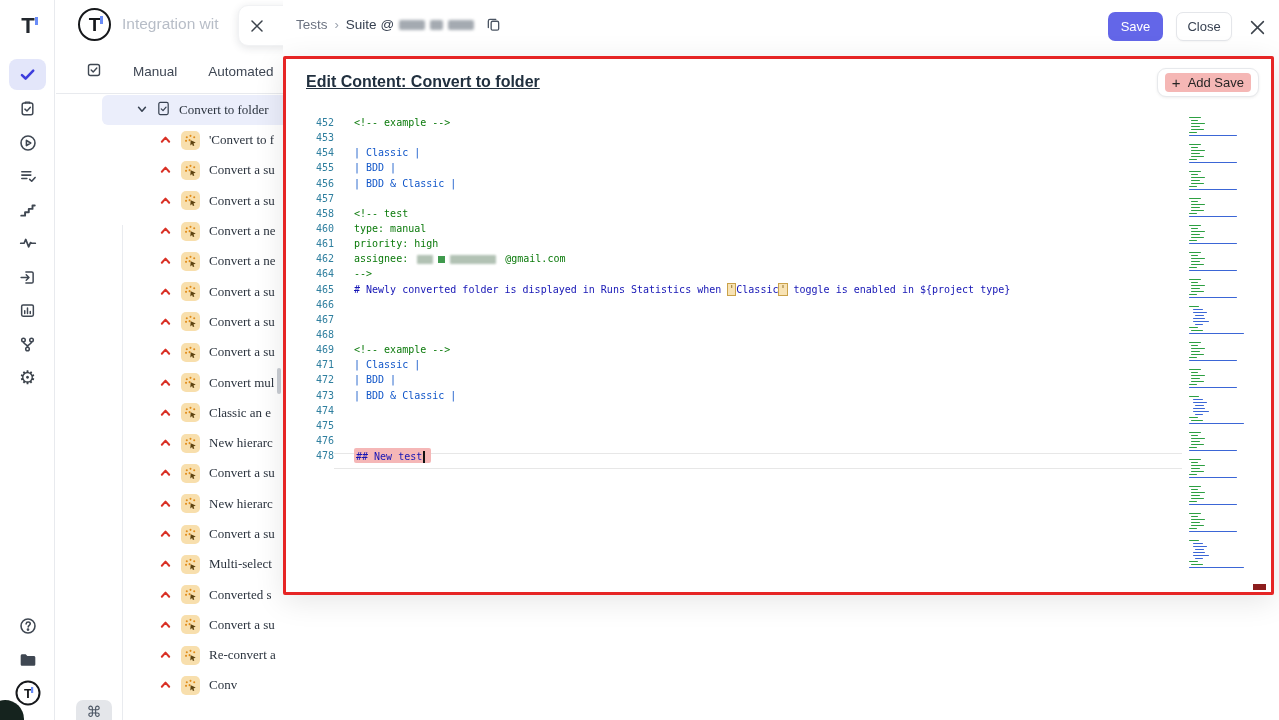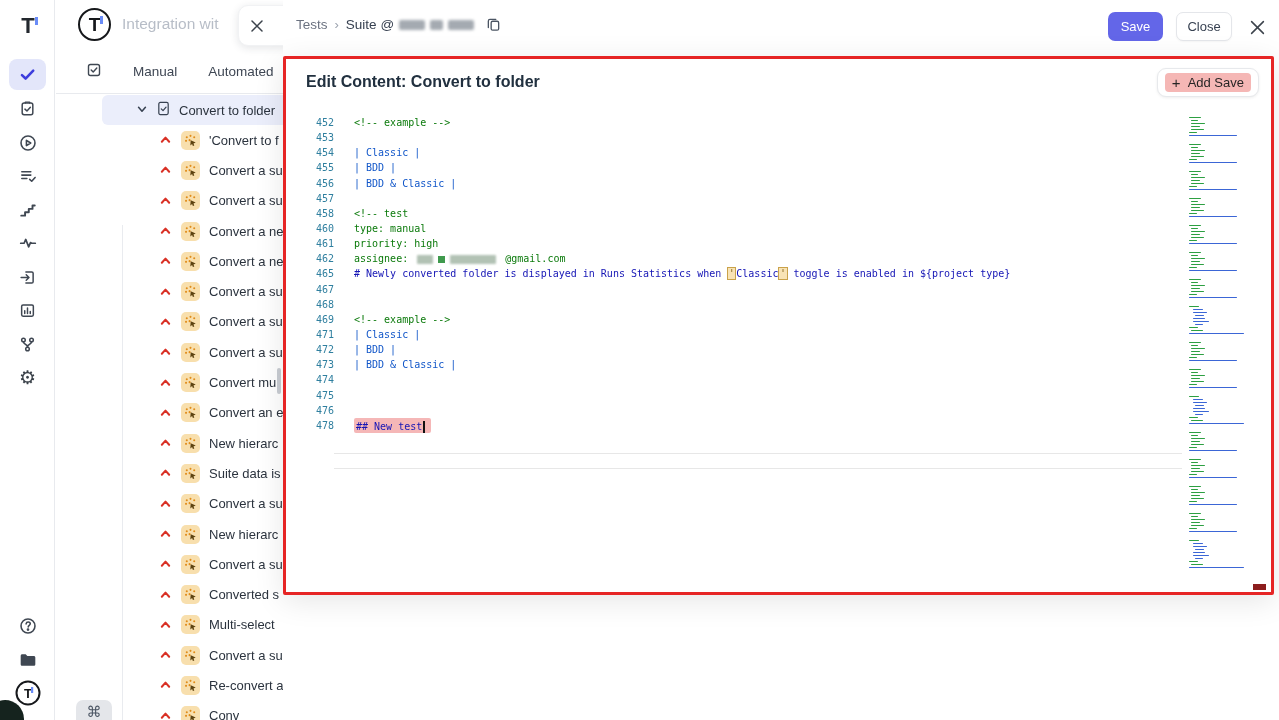"Edit Content: Convert to folder" #modal-title { text-decoration: none -> underline }
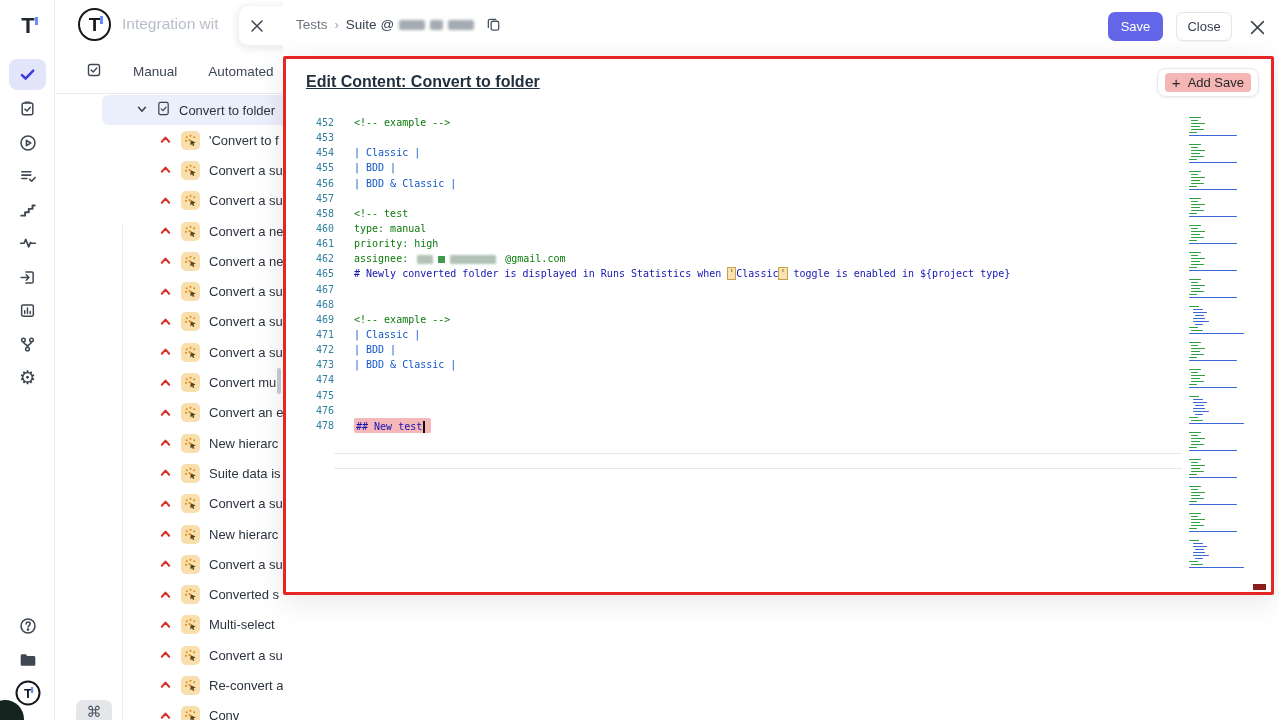"Convert to folder" #tree { font-family: none -> Liberation Serif, serif }
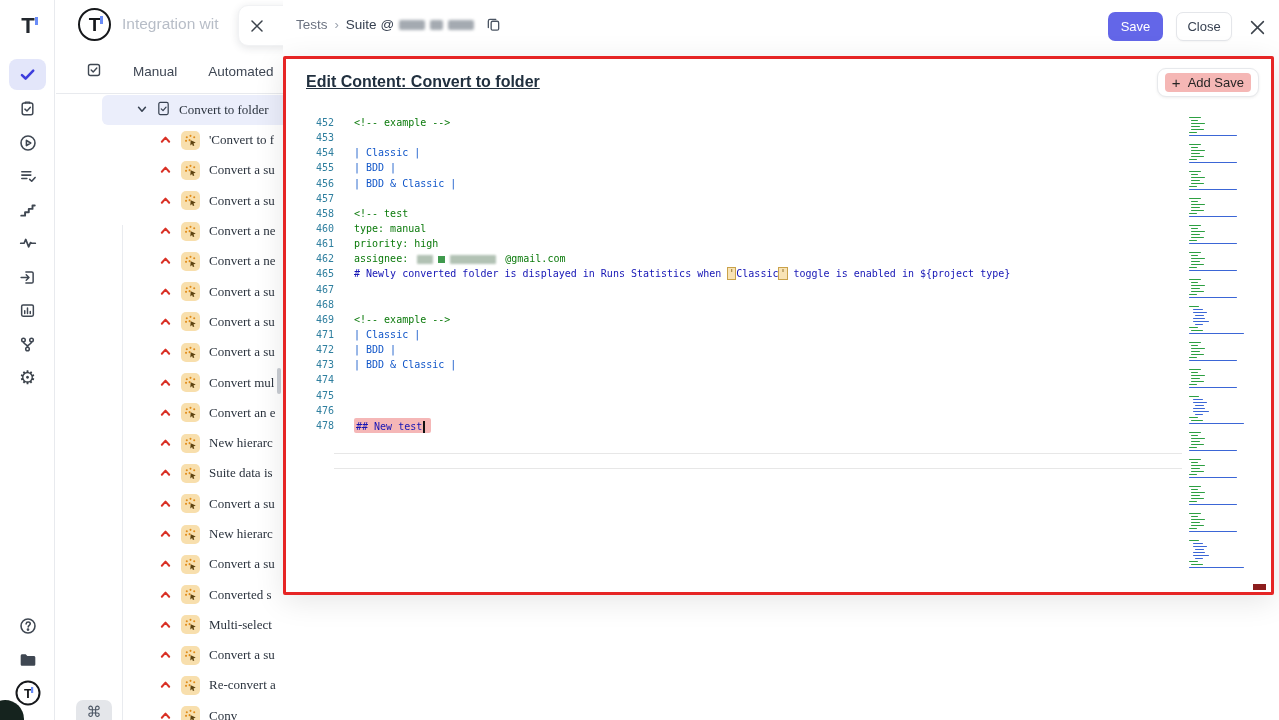"464" div.ln-row { html: none -> <div><span>464</span><span><span>--&gt;</span></span></div> }
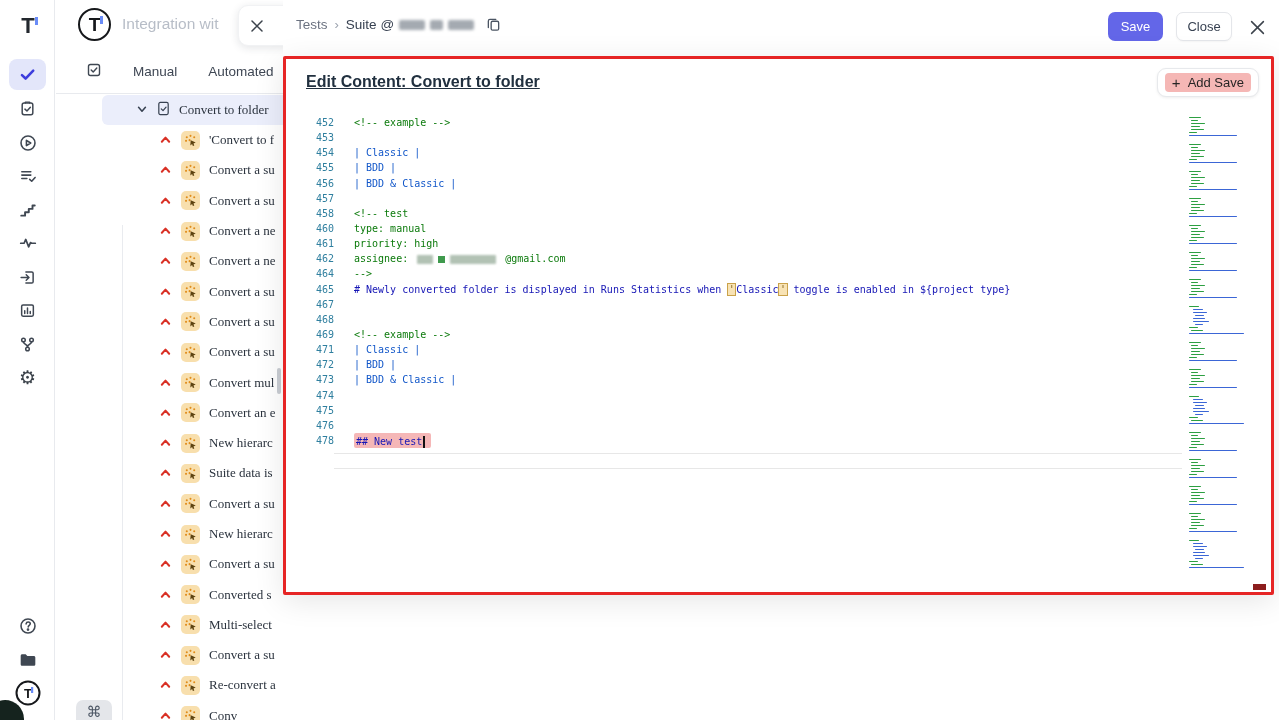"466" div.ln-row { html: none -> <div><span>466</span><span></span></div> }
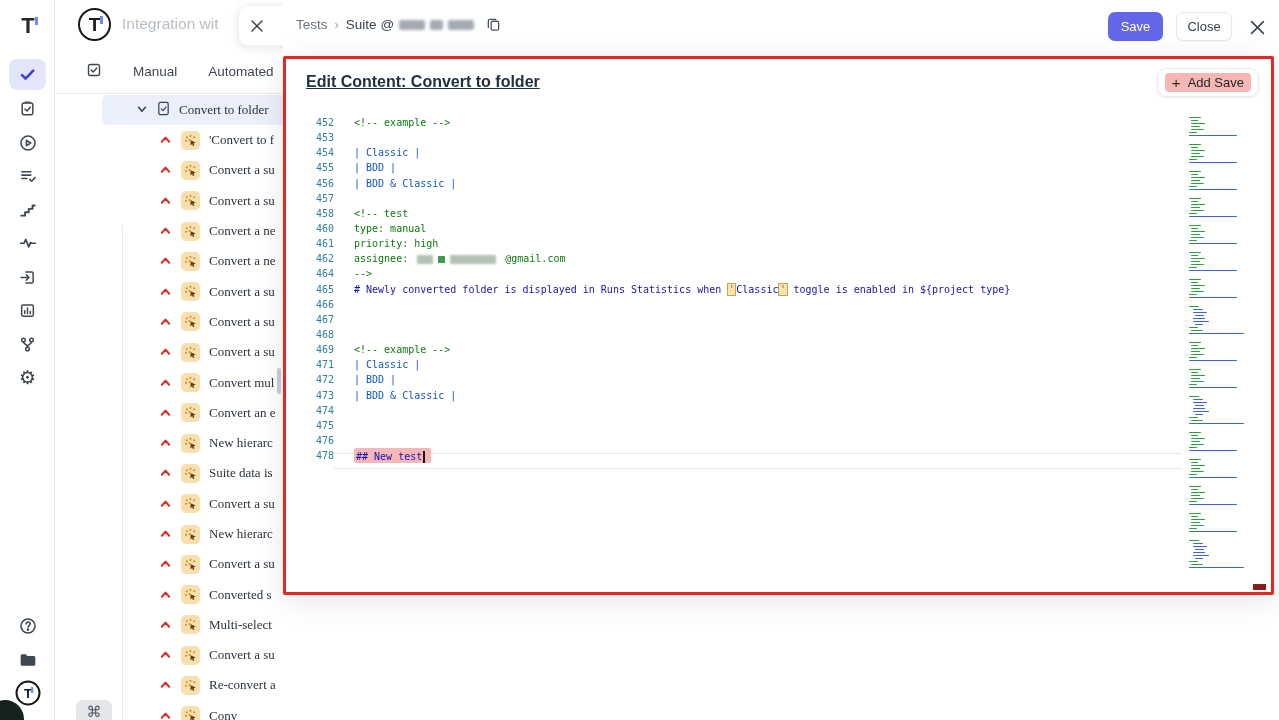"Convert an e" span.tree-label { text: Convert -> Classic }
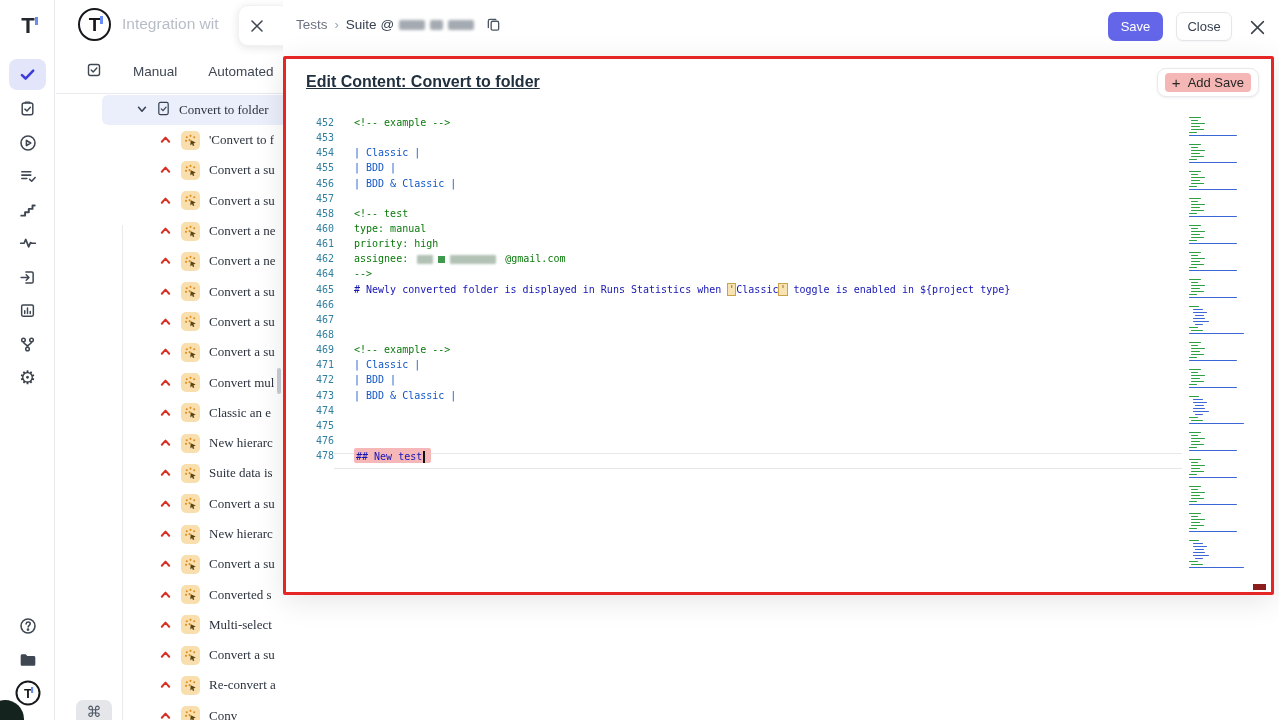"Suite data is" div.tree-row { html: <div> <span><svg> <path></path> </svg></span> <span> <svg> <g> <circle></circle> <circle></circle> <circle></circle> <circle></circle> <circle></circle> </g> <path></path> </svg> </span> <span>Suite data is</span> </div> -> none }
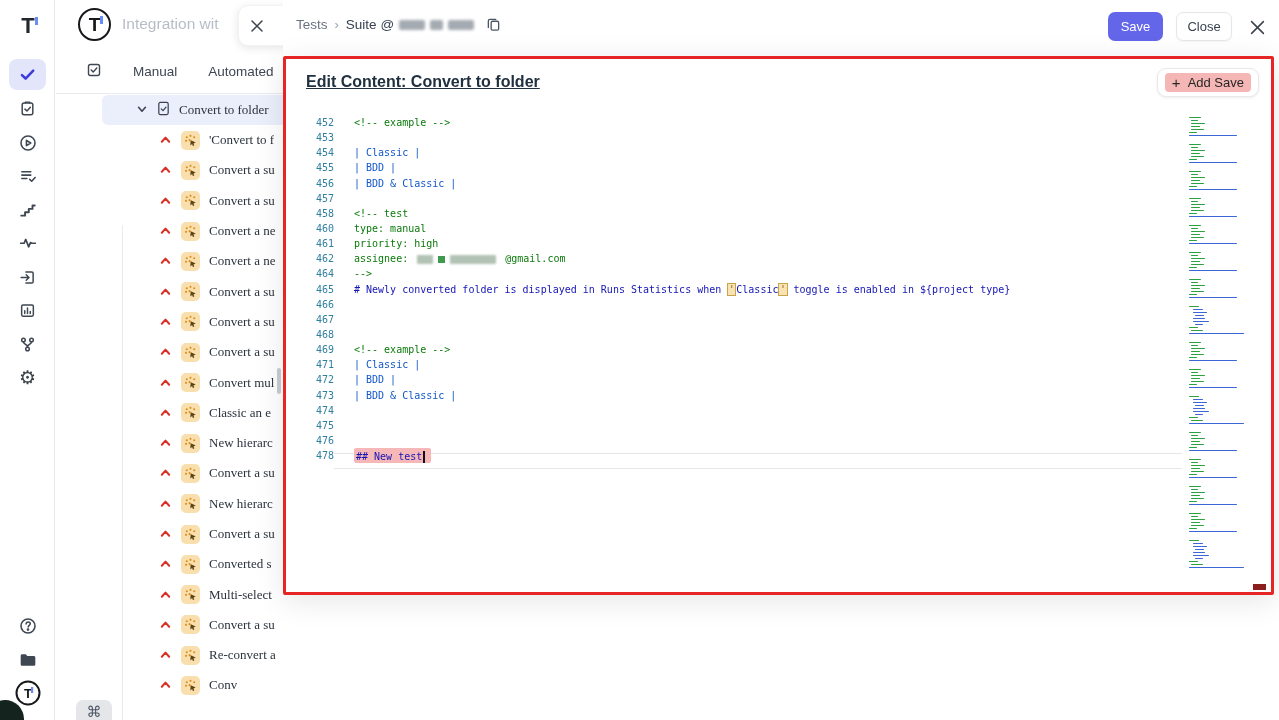"Converted s" div.tree-row { order: before "Multi-select" -> after "Multi-select" }
